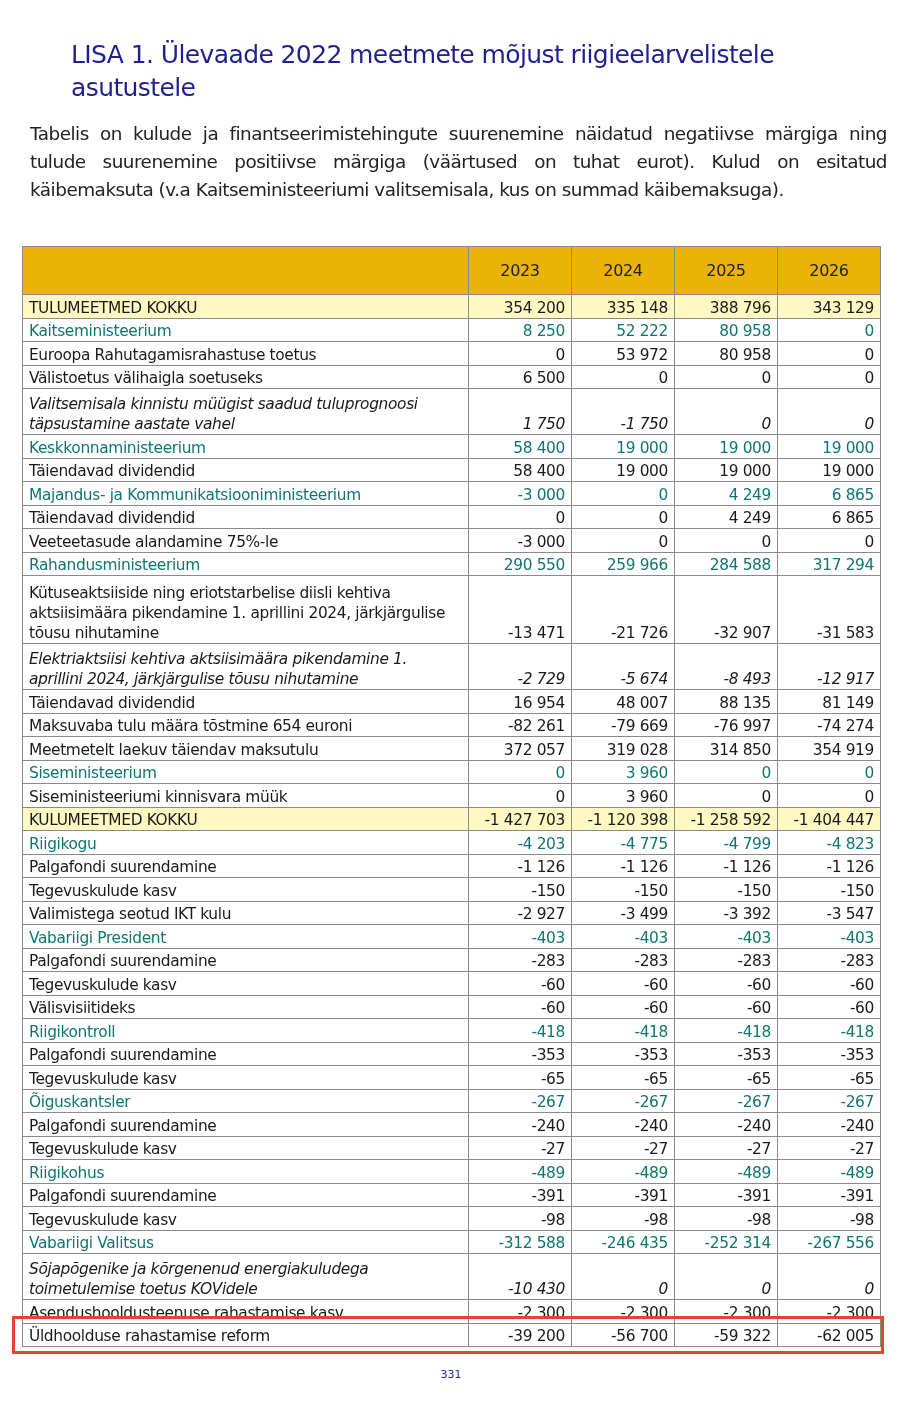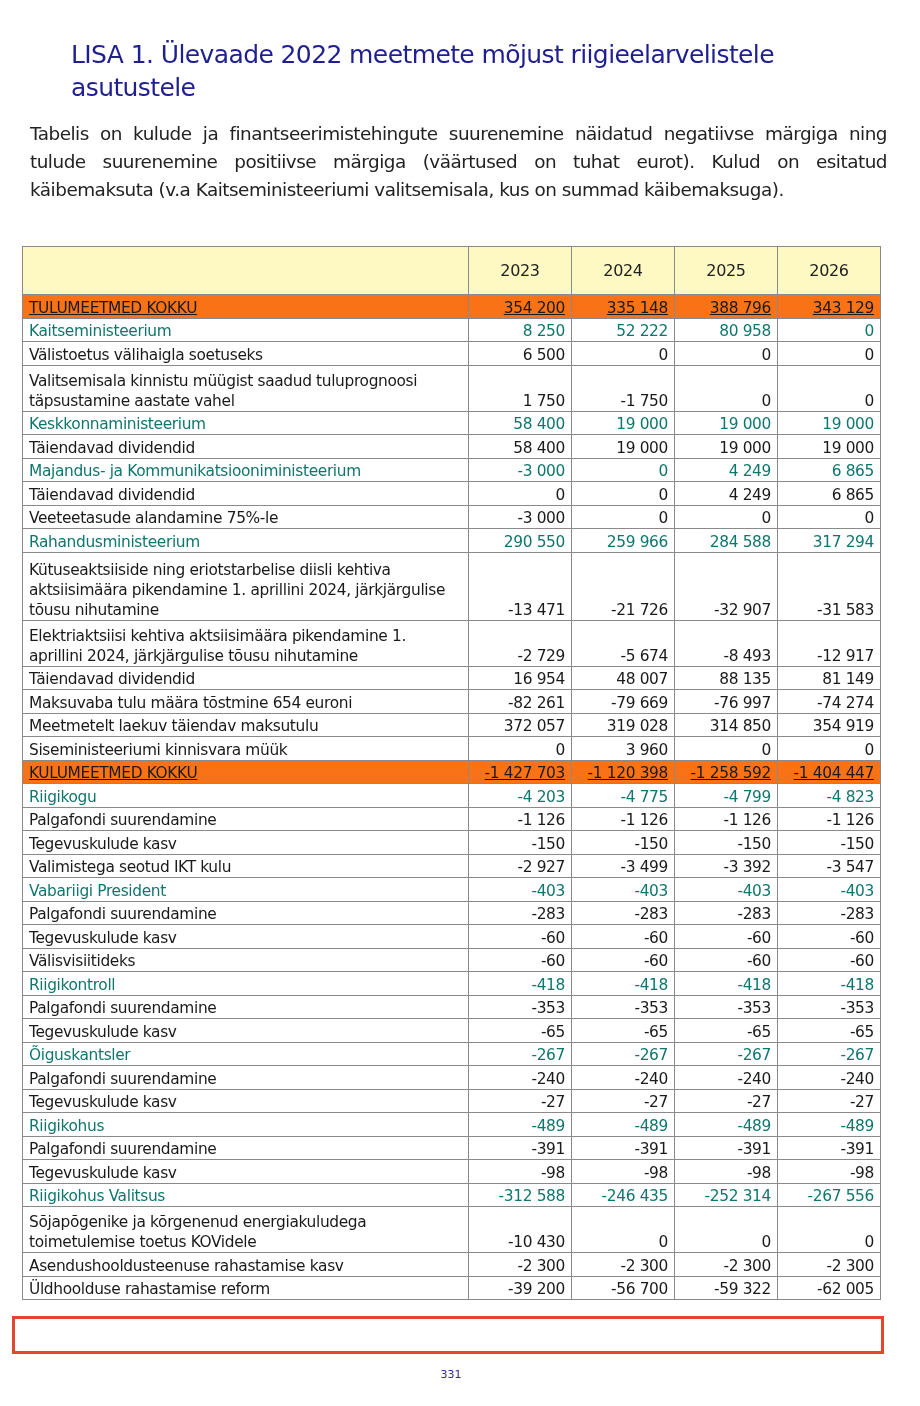"2023" table.budget th { background: #fef9c3 -> #eab308 }
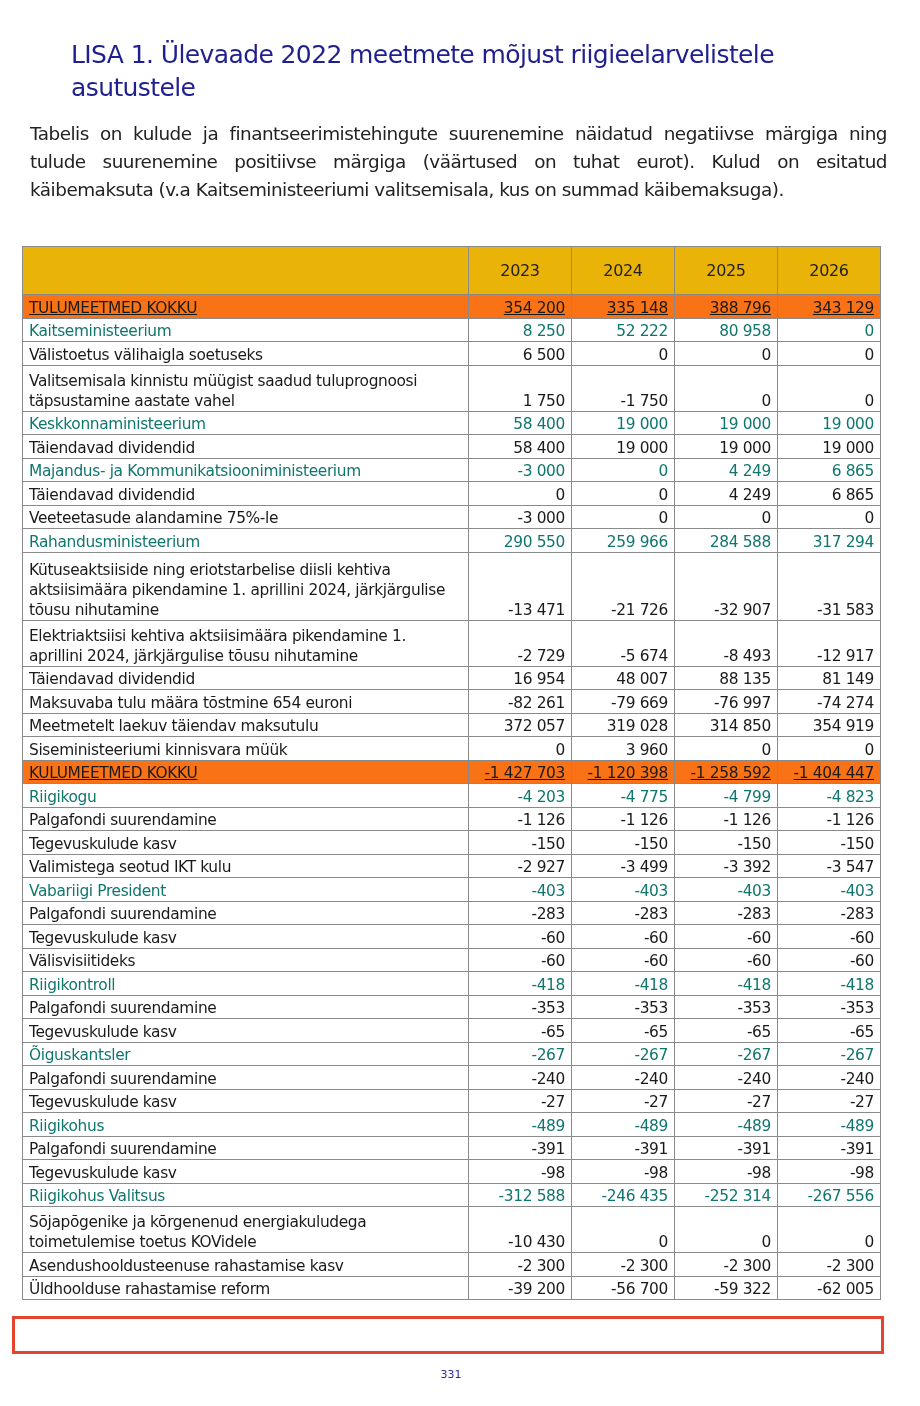"TULUMEETMED KOKKU" table.budget tr.total td { background: #f97316 -> #fef9c3; text-decoration: underline -> none }
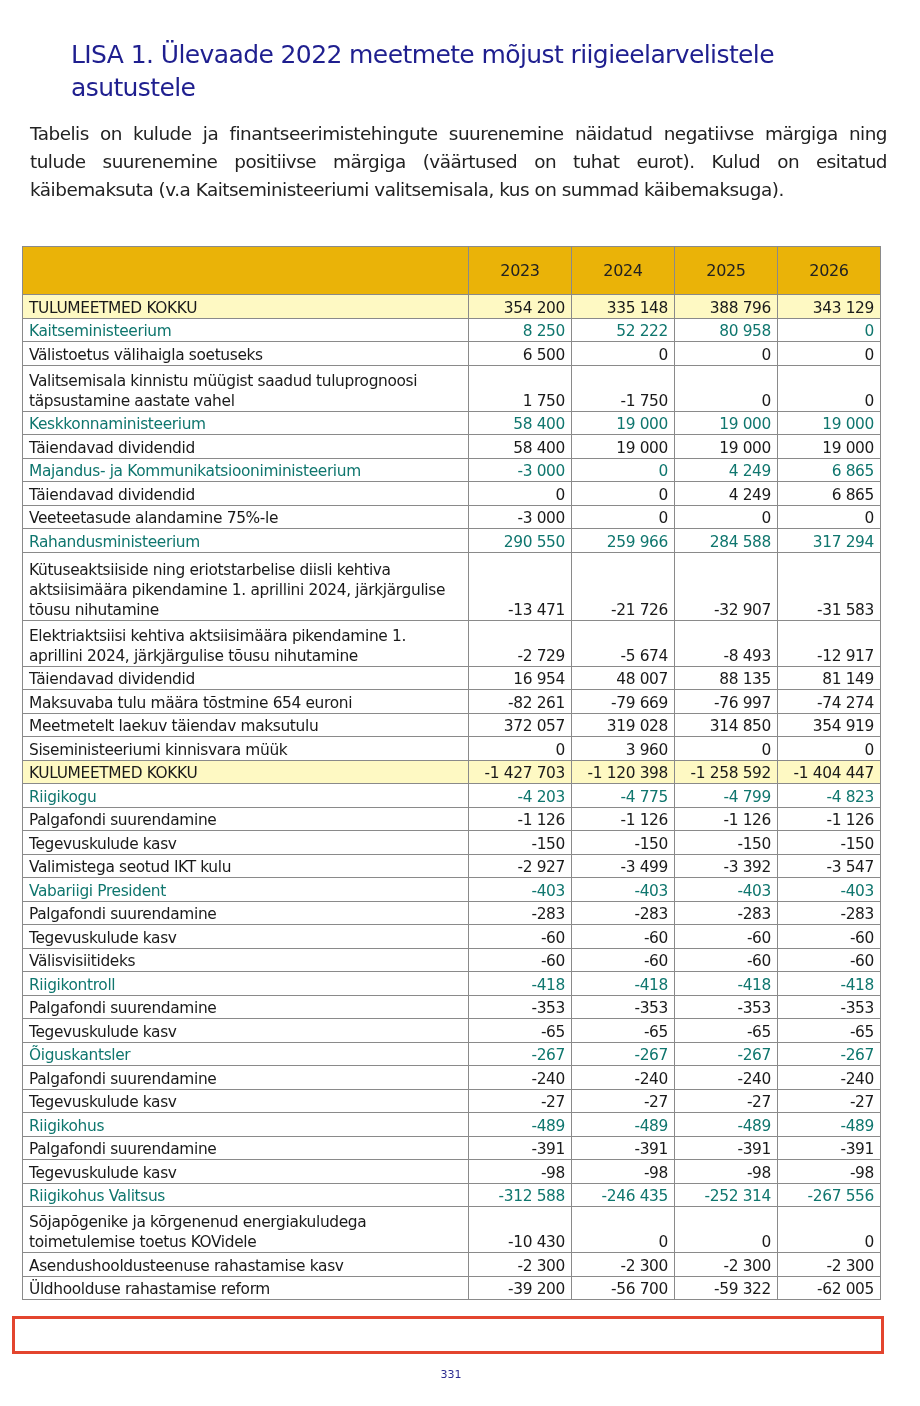"Euroopa Rahutagamisrahastuse toetus" tr.item { html: none -> <tr> <td>Euroopa Rahutagamisrahastuse toetus</td> <td>0</td> <td>53 972</td> <td>80 958</td> <td>0</td> </tr> }
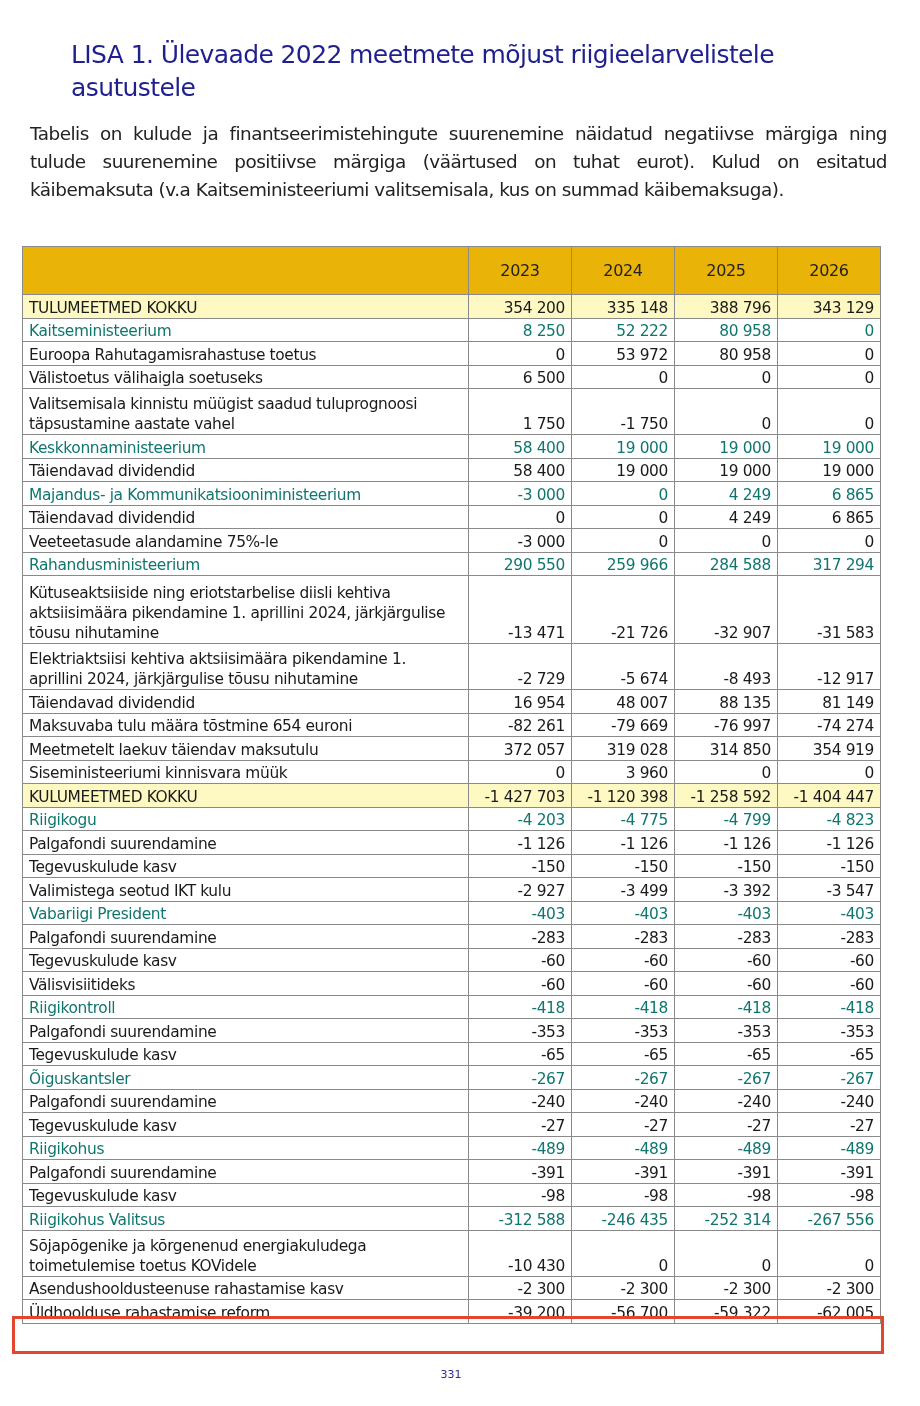"Valitsemisala kinnistu müügist saadud" table.budget tr.two td { font-style: none -> italic }
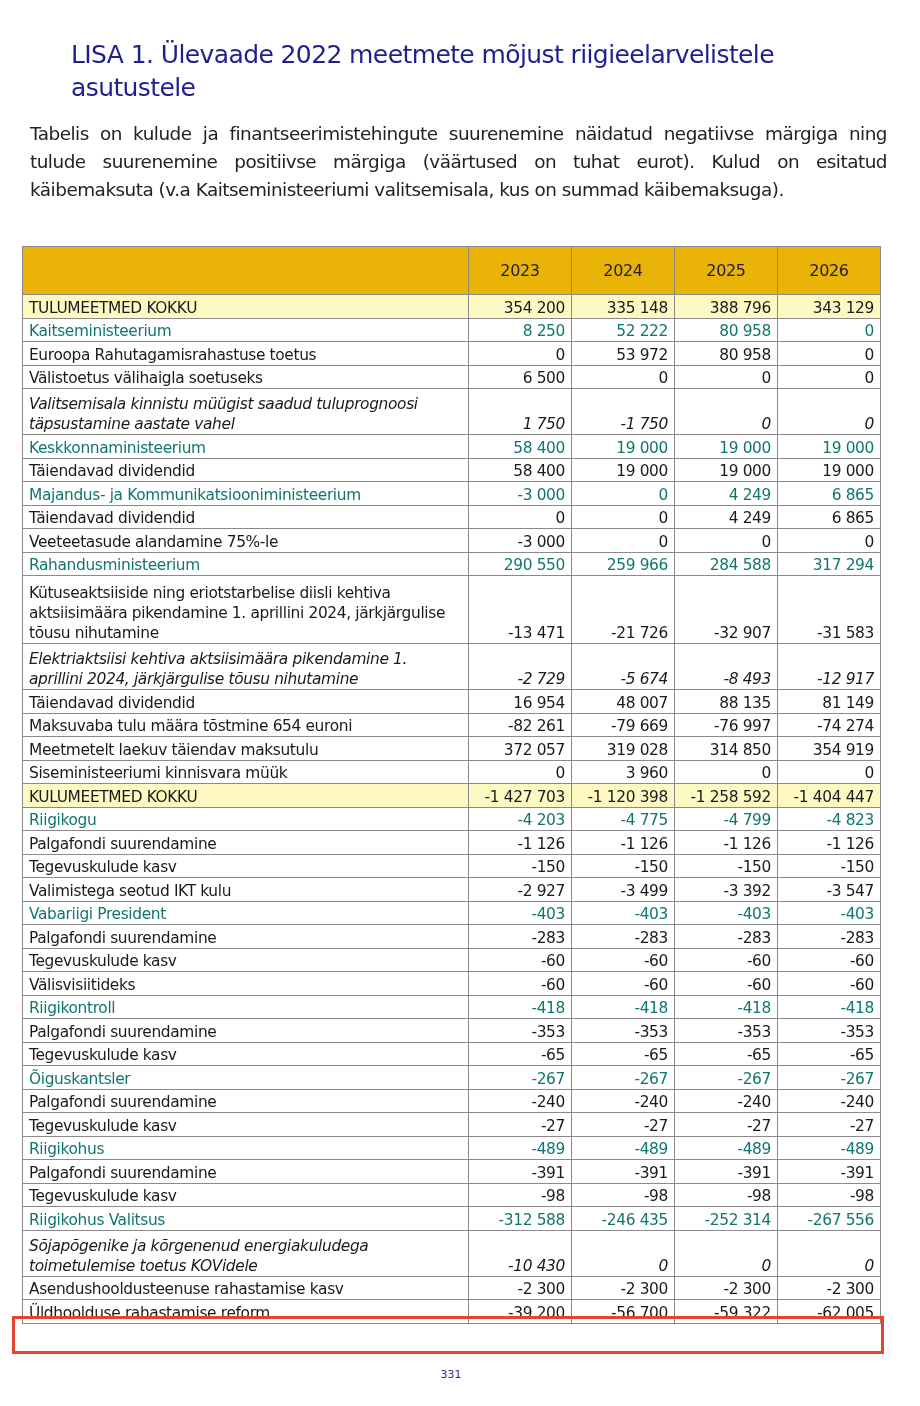"Siseministeerium" tr.ministry { html: none -> <tr> <td>Siseministeerium</td> <td>0</td> <td>3 960</td> <td>0</td> <td>0</td> </tr> }
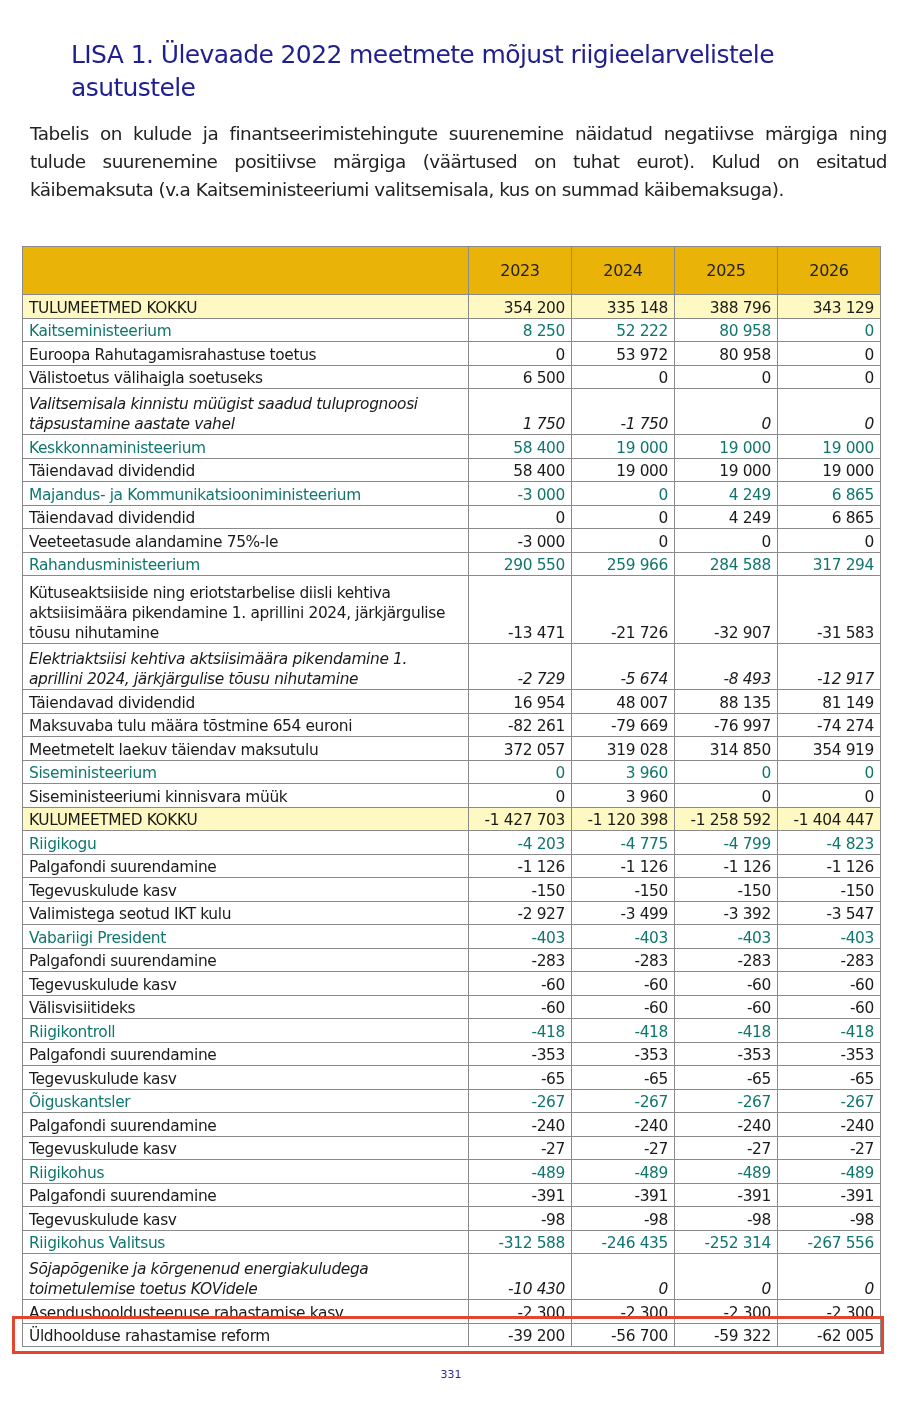"Riigikohus Valitsus" td { text: Riigikohus -> Vabariigi }
